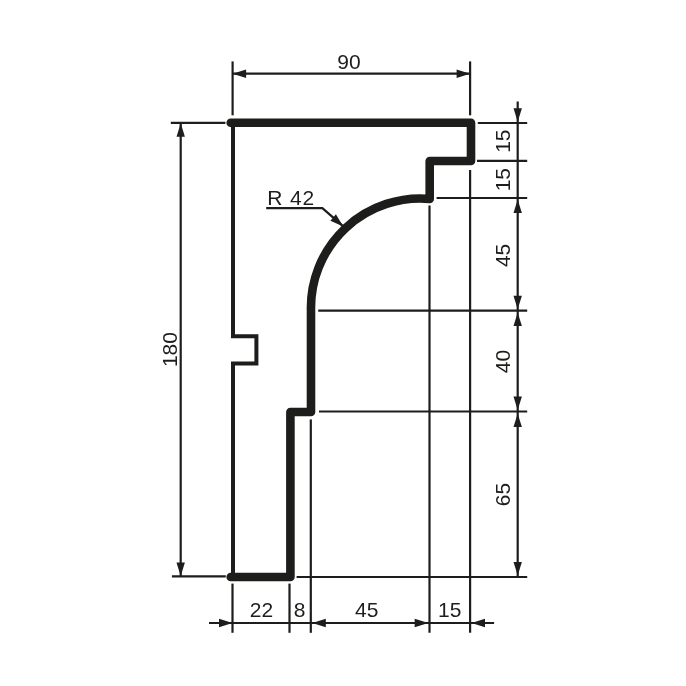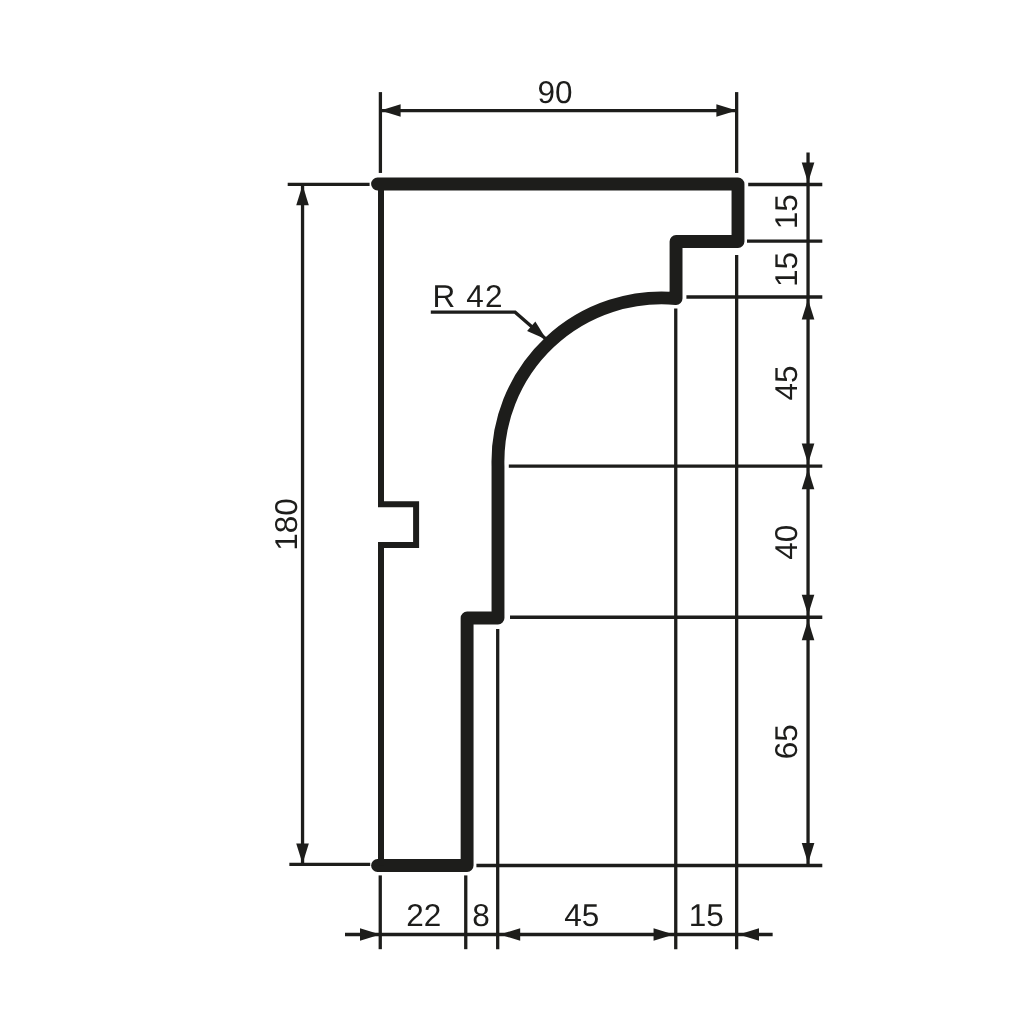"90" .wrap { margin-left: 21px -> none }
